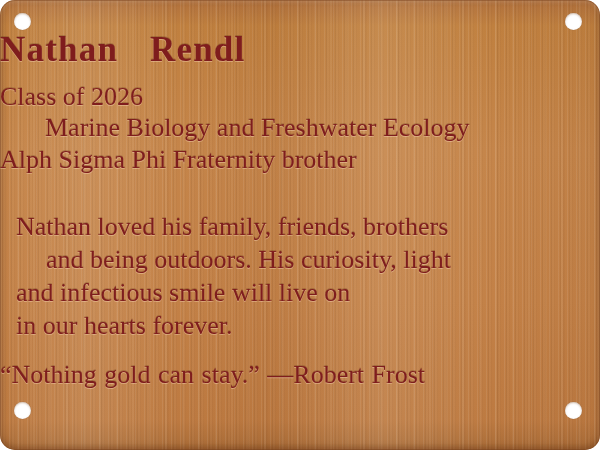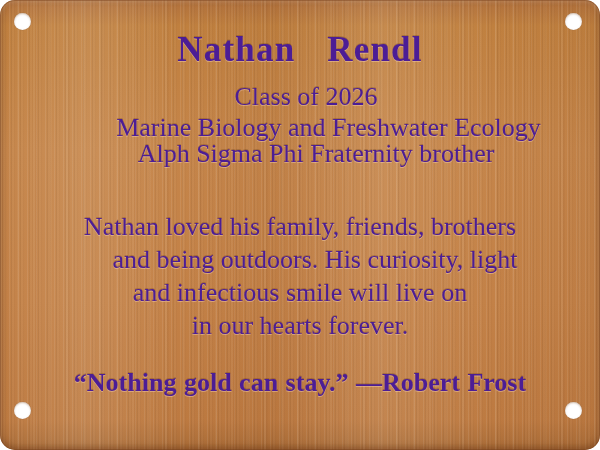"Nathan Rendl" .text-layer { color: #4c1d95 -> #7f1d1d; text-align: center -> left }
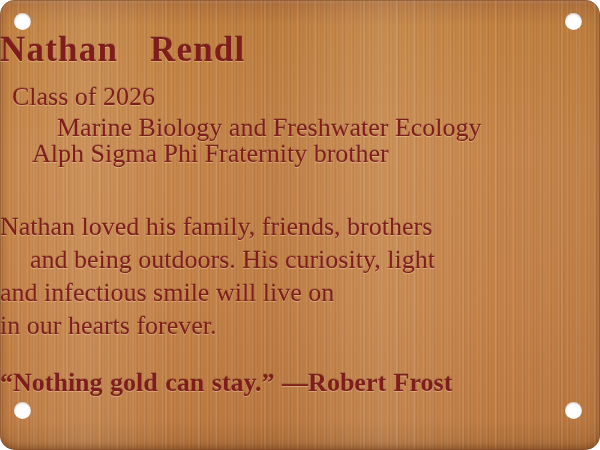"Class of 2026" .subline { padding-left: 12px -> none }
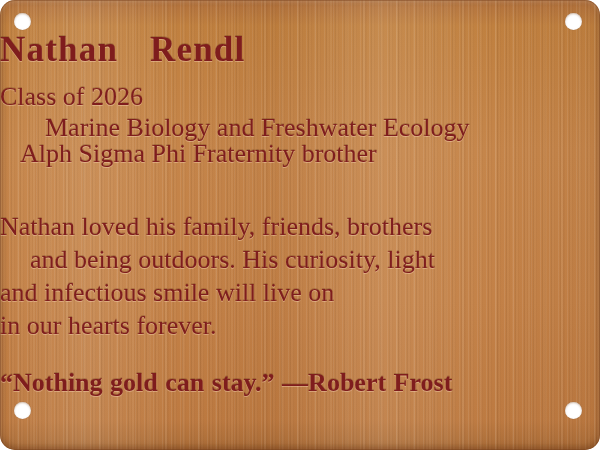"Alph Sigma Phi Fraternity brother" .sub-3 { margin-left: 20px -> none; top: 139px -> 145px }
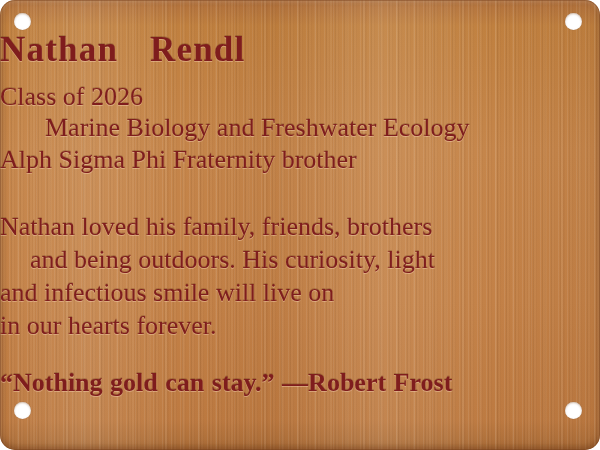"Nathan loved his family, friends," .body-line { padding-left: none -> 16px }
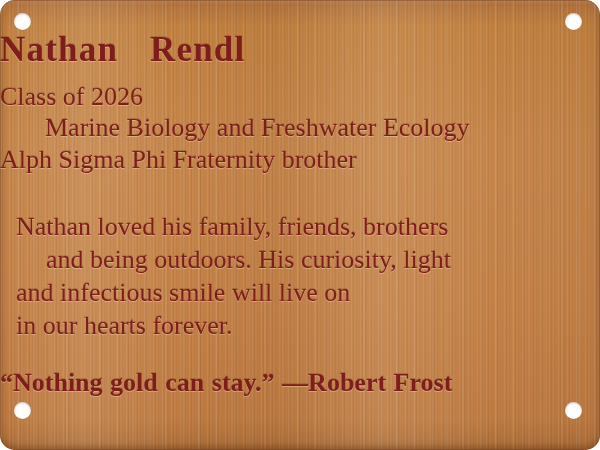"“Nothing gold can stay.” —Robert" .quote-line { font-weight: bold -> normal; top: 368px -> 360px }
